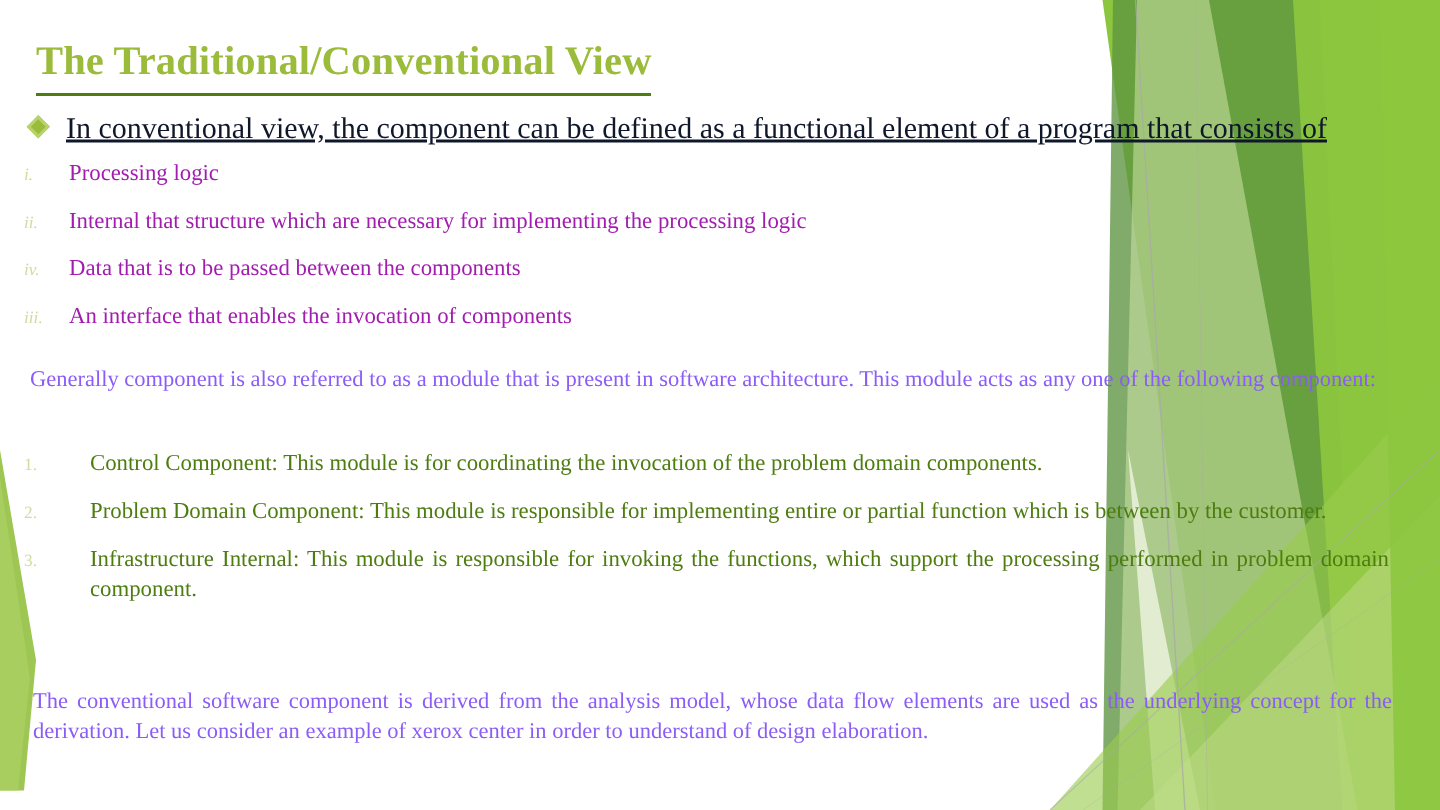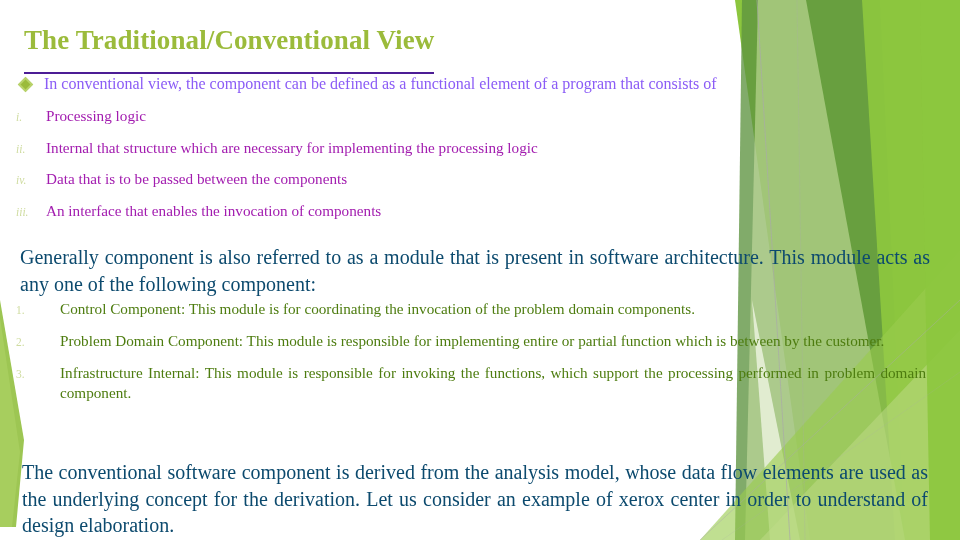"The Traditional/Conventional View" .slide-title { border-bottom: 2px solid #4c1d95 -> 2px solid #4d7c0f; padding-bottom: 18px -> 8px }
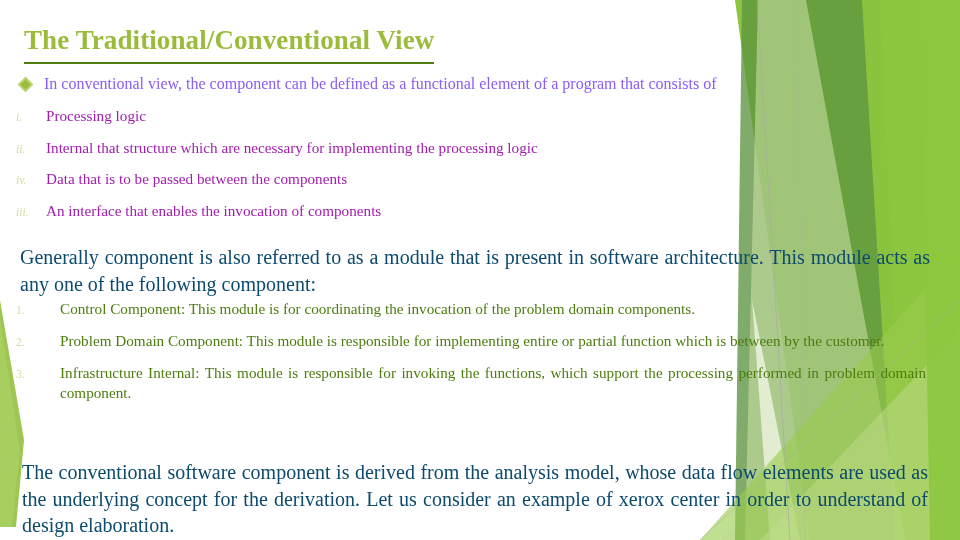"In conventional view, the component" .lead-text { color: #8b5cf6 -> #0f172a; font-size: 16px -> 20px; text-decoration: none -> underline }
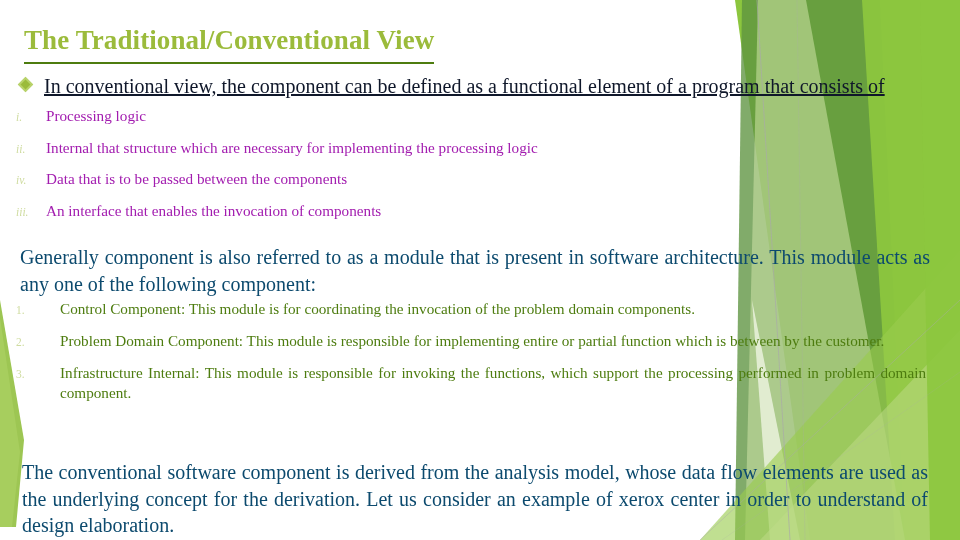"Generally component is also referred" .para { color: #0c4a6e -> #8b5cf6; font-size: 20px -> 15px }
